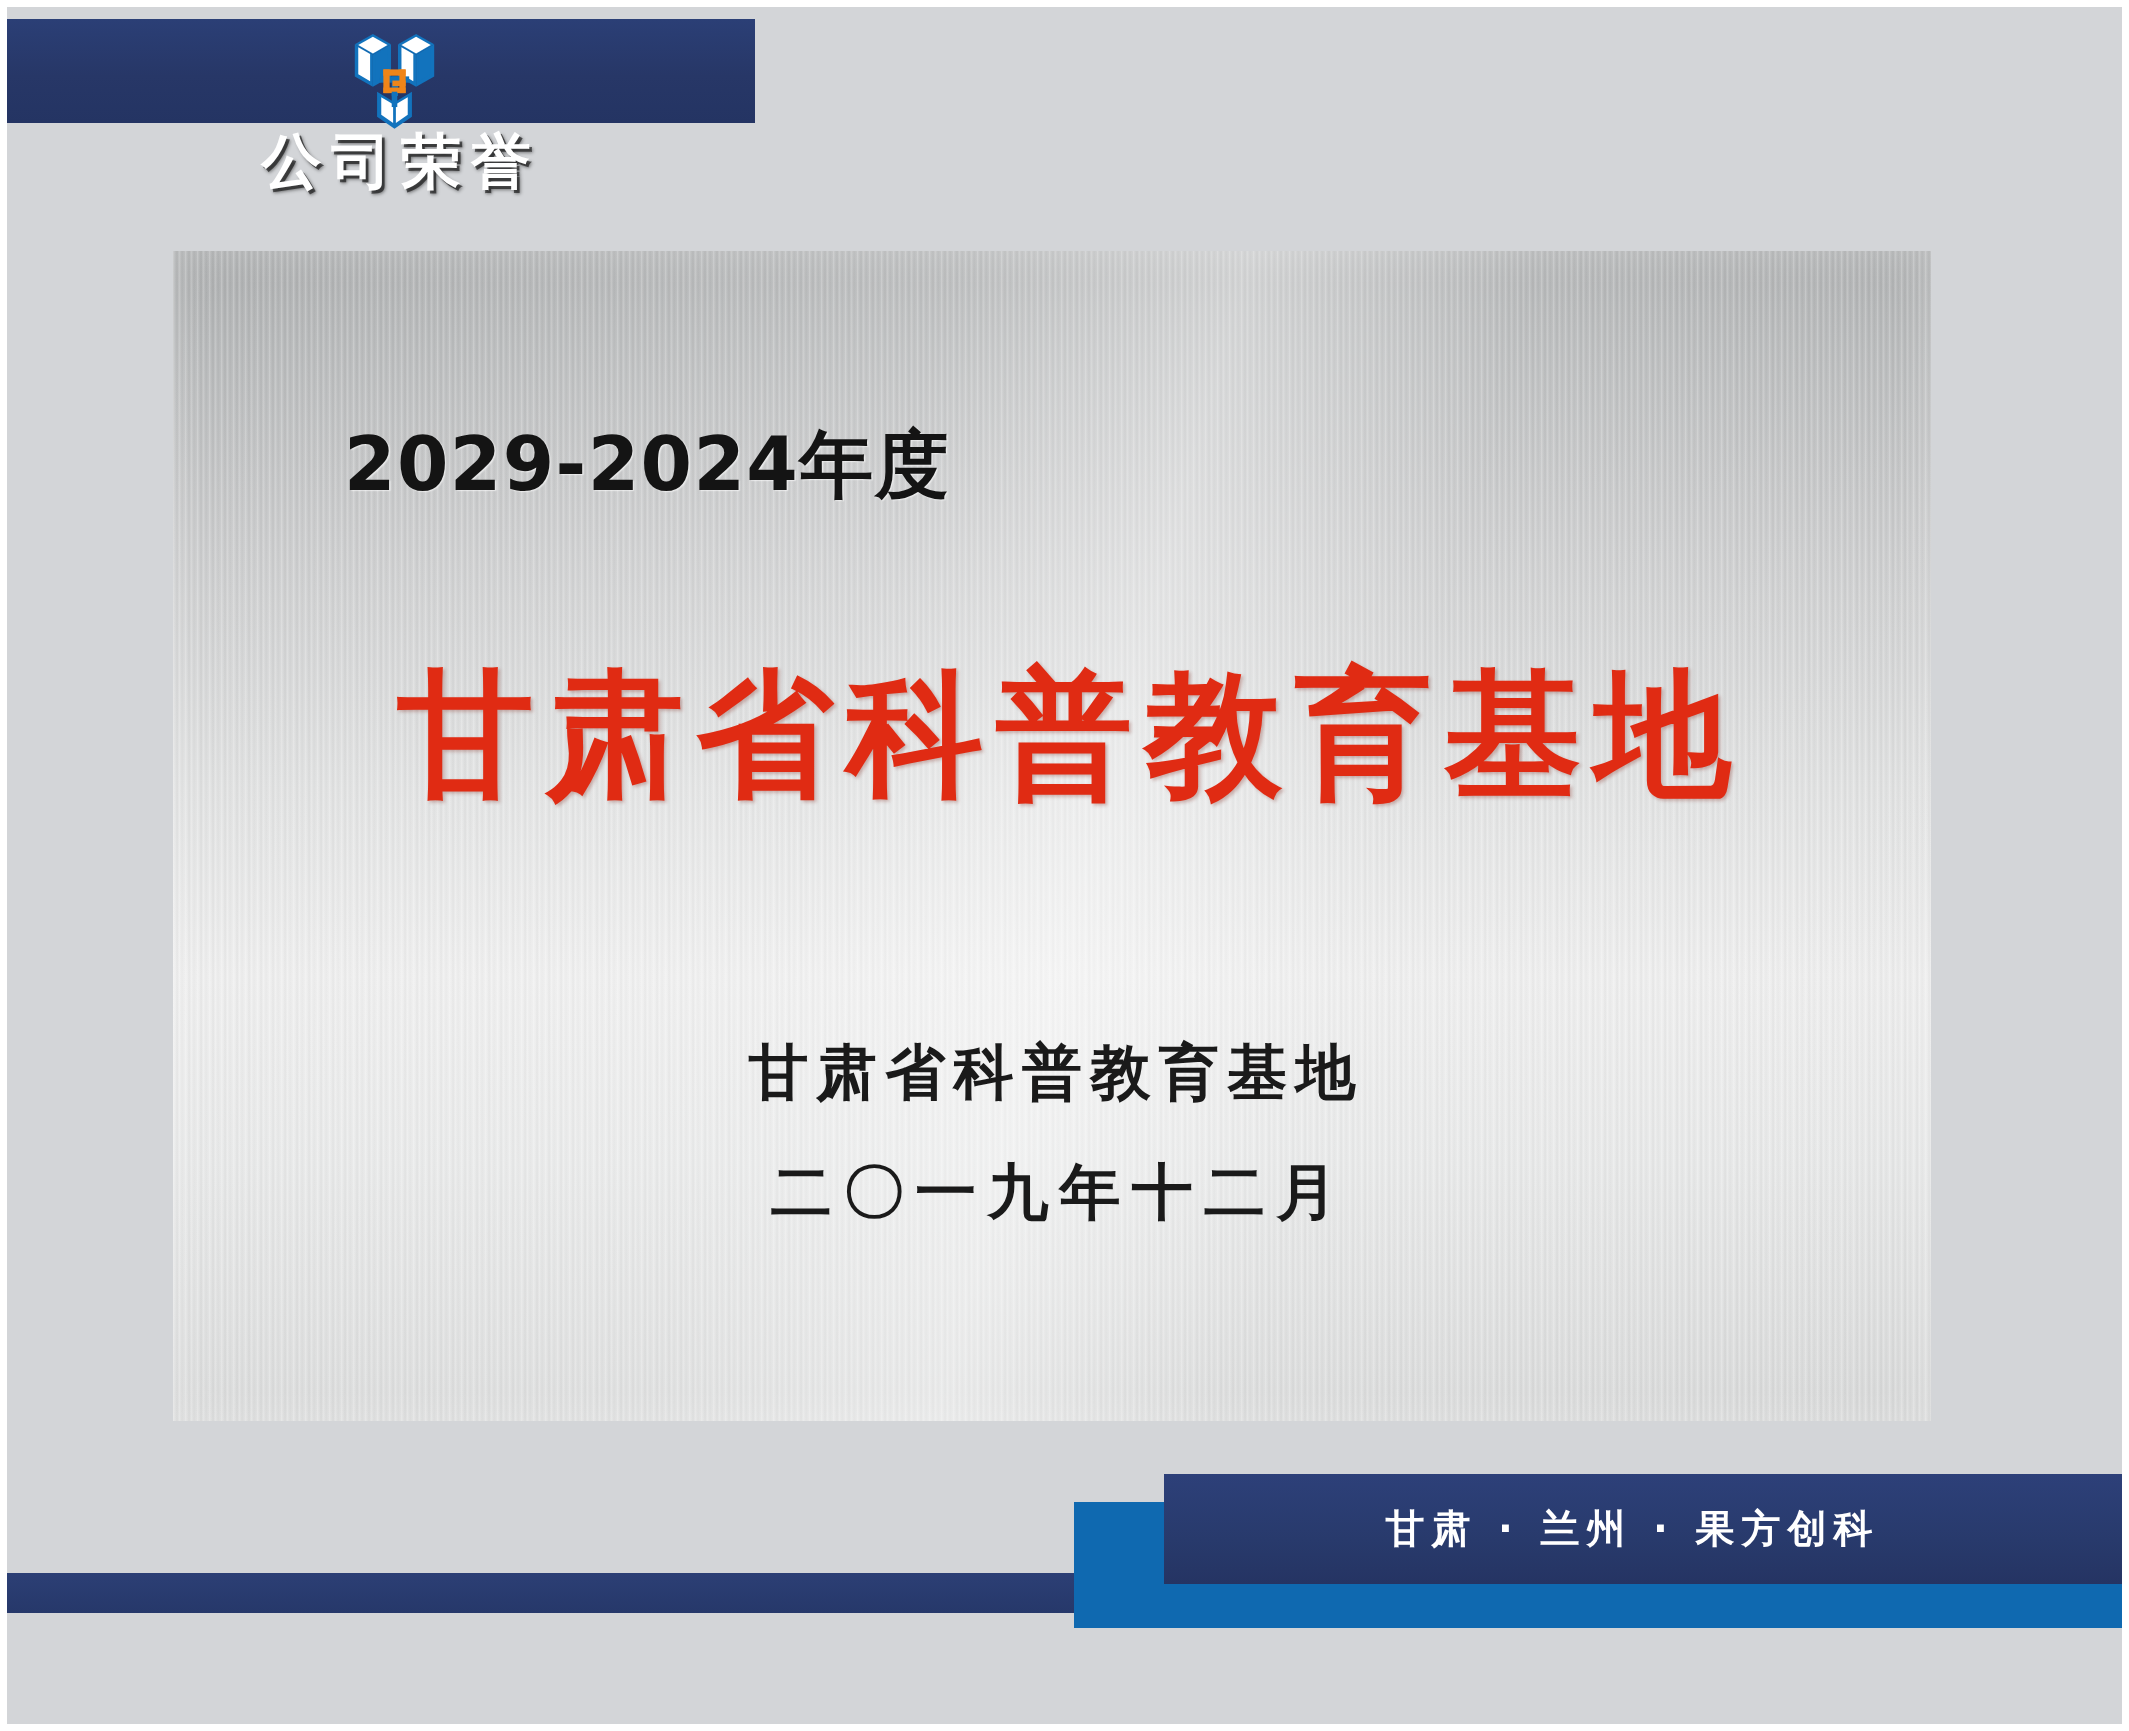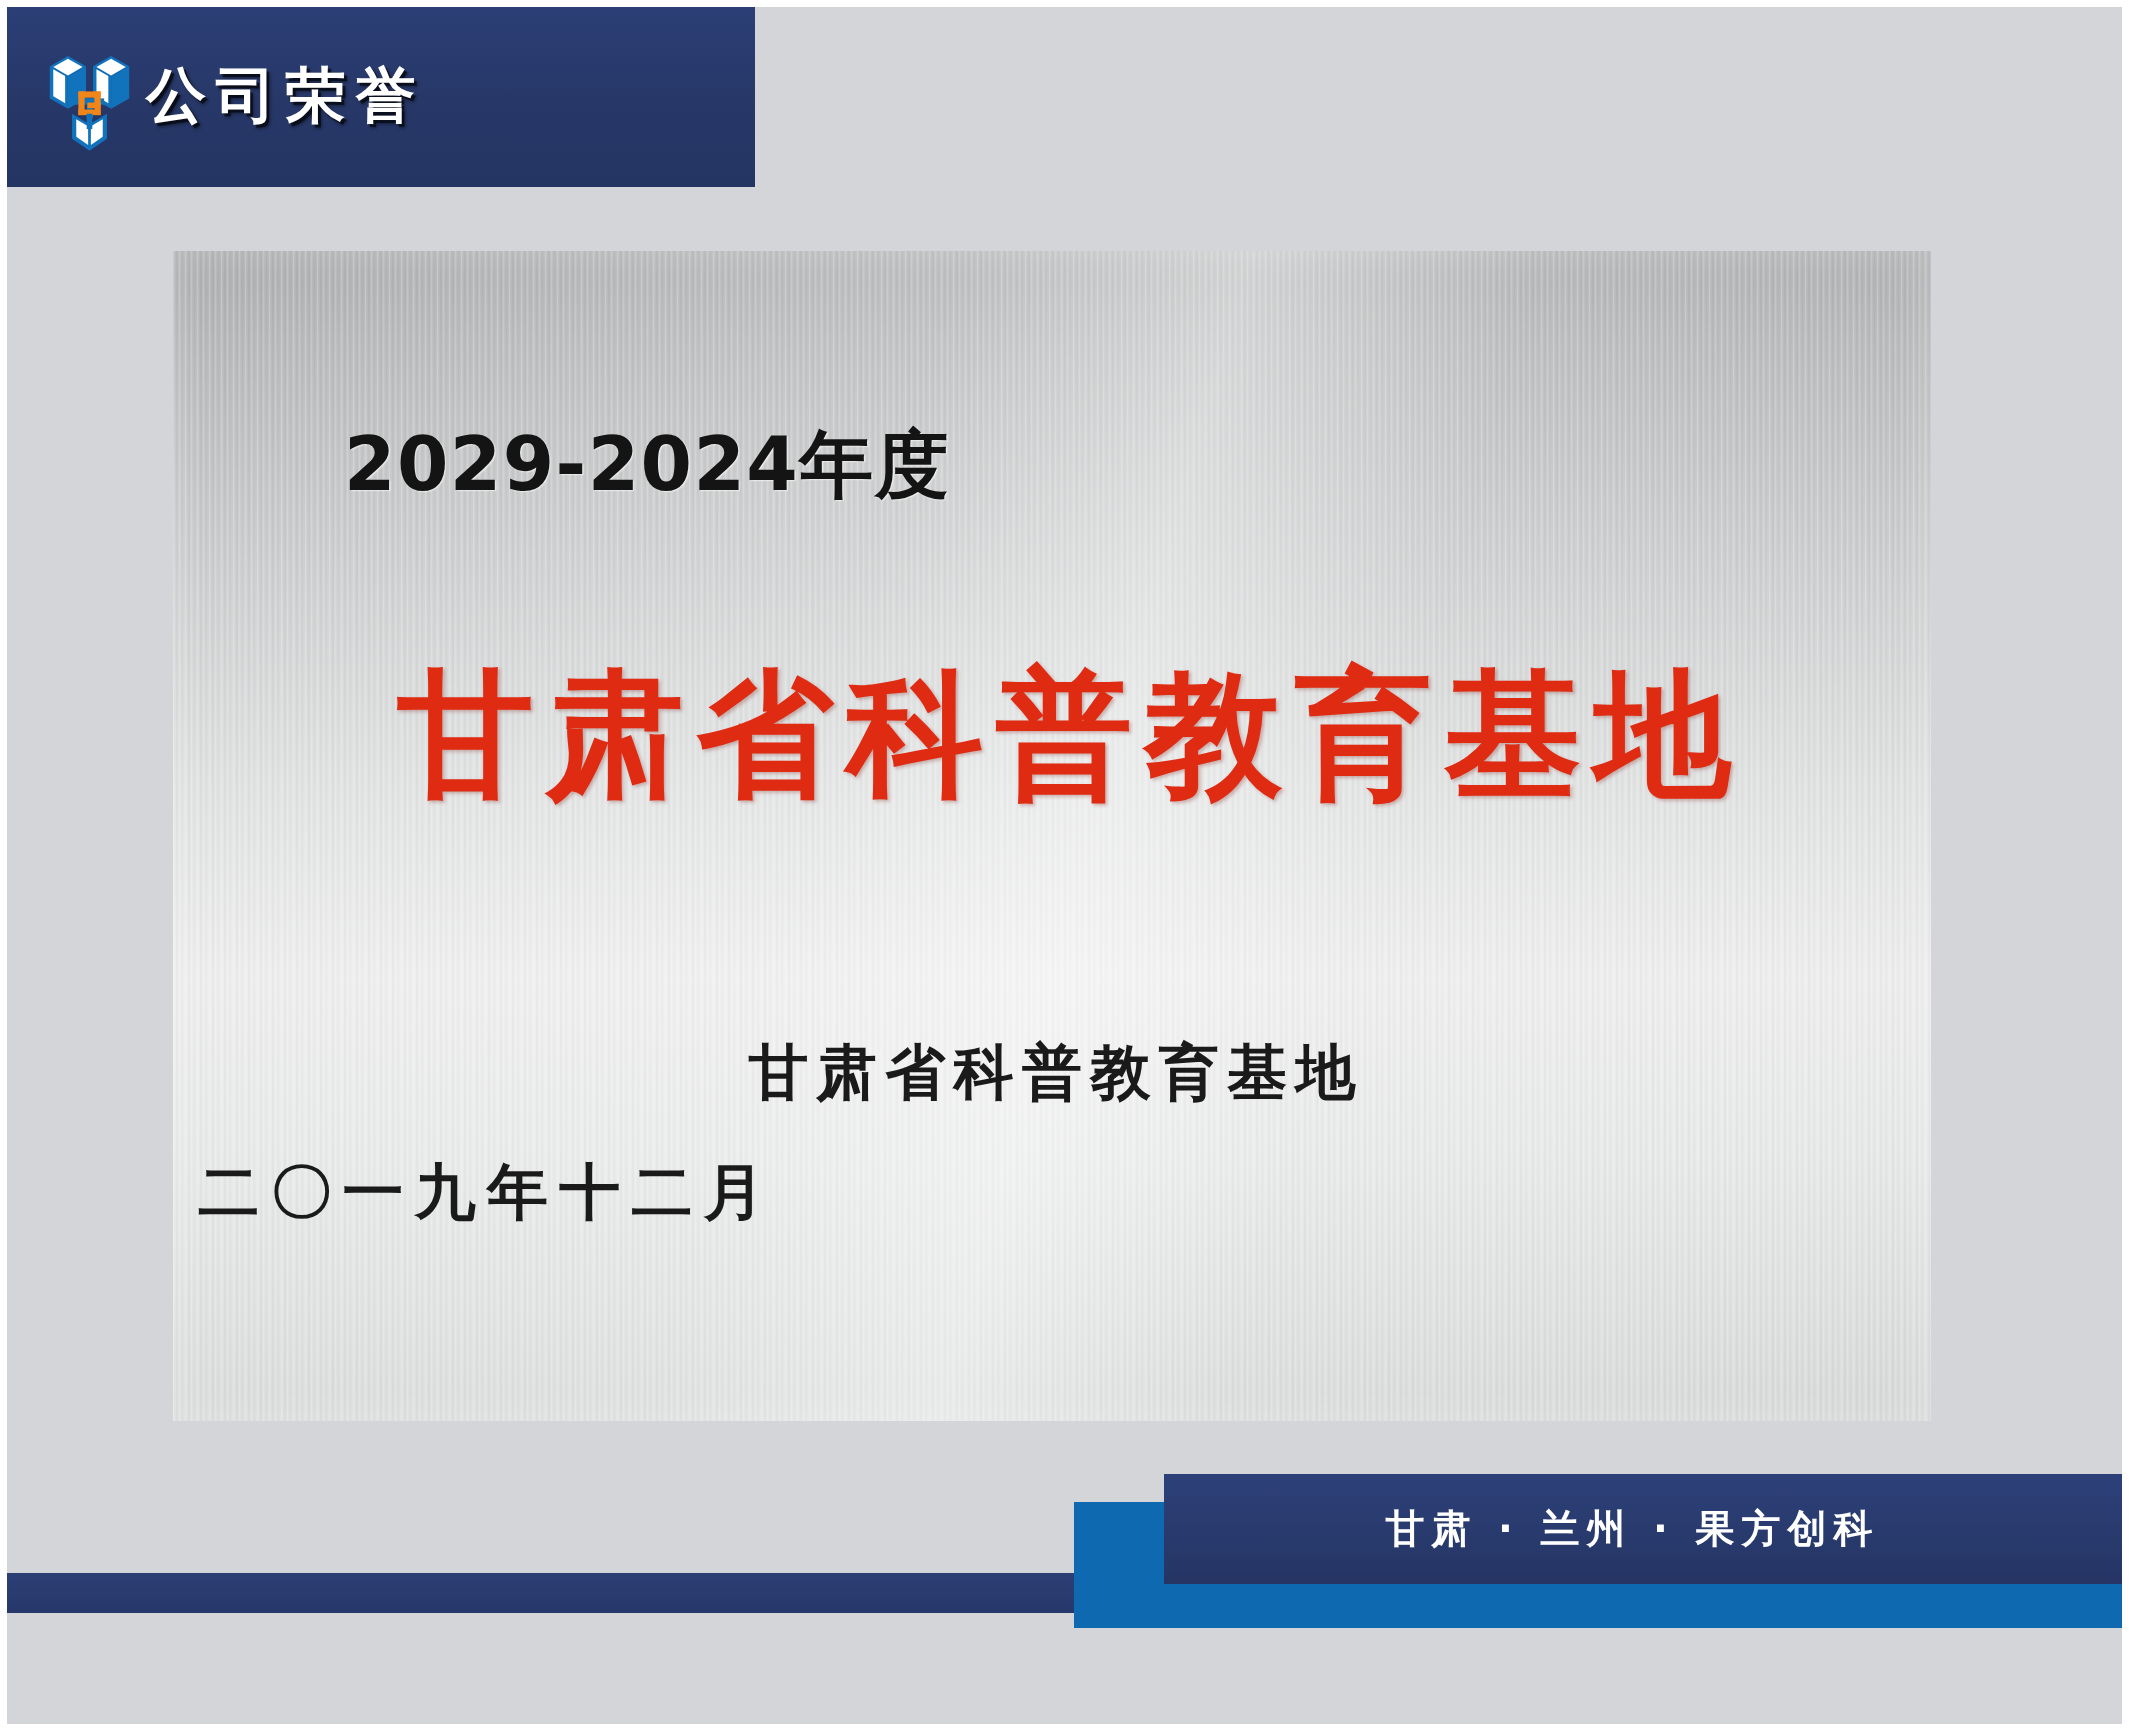"公司荣誉" #header-banner { flex-direction: none -> column; height: 180px -> 104px; top: 0 -> 12px }
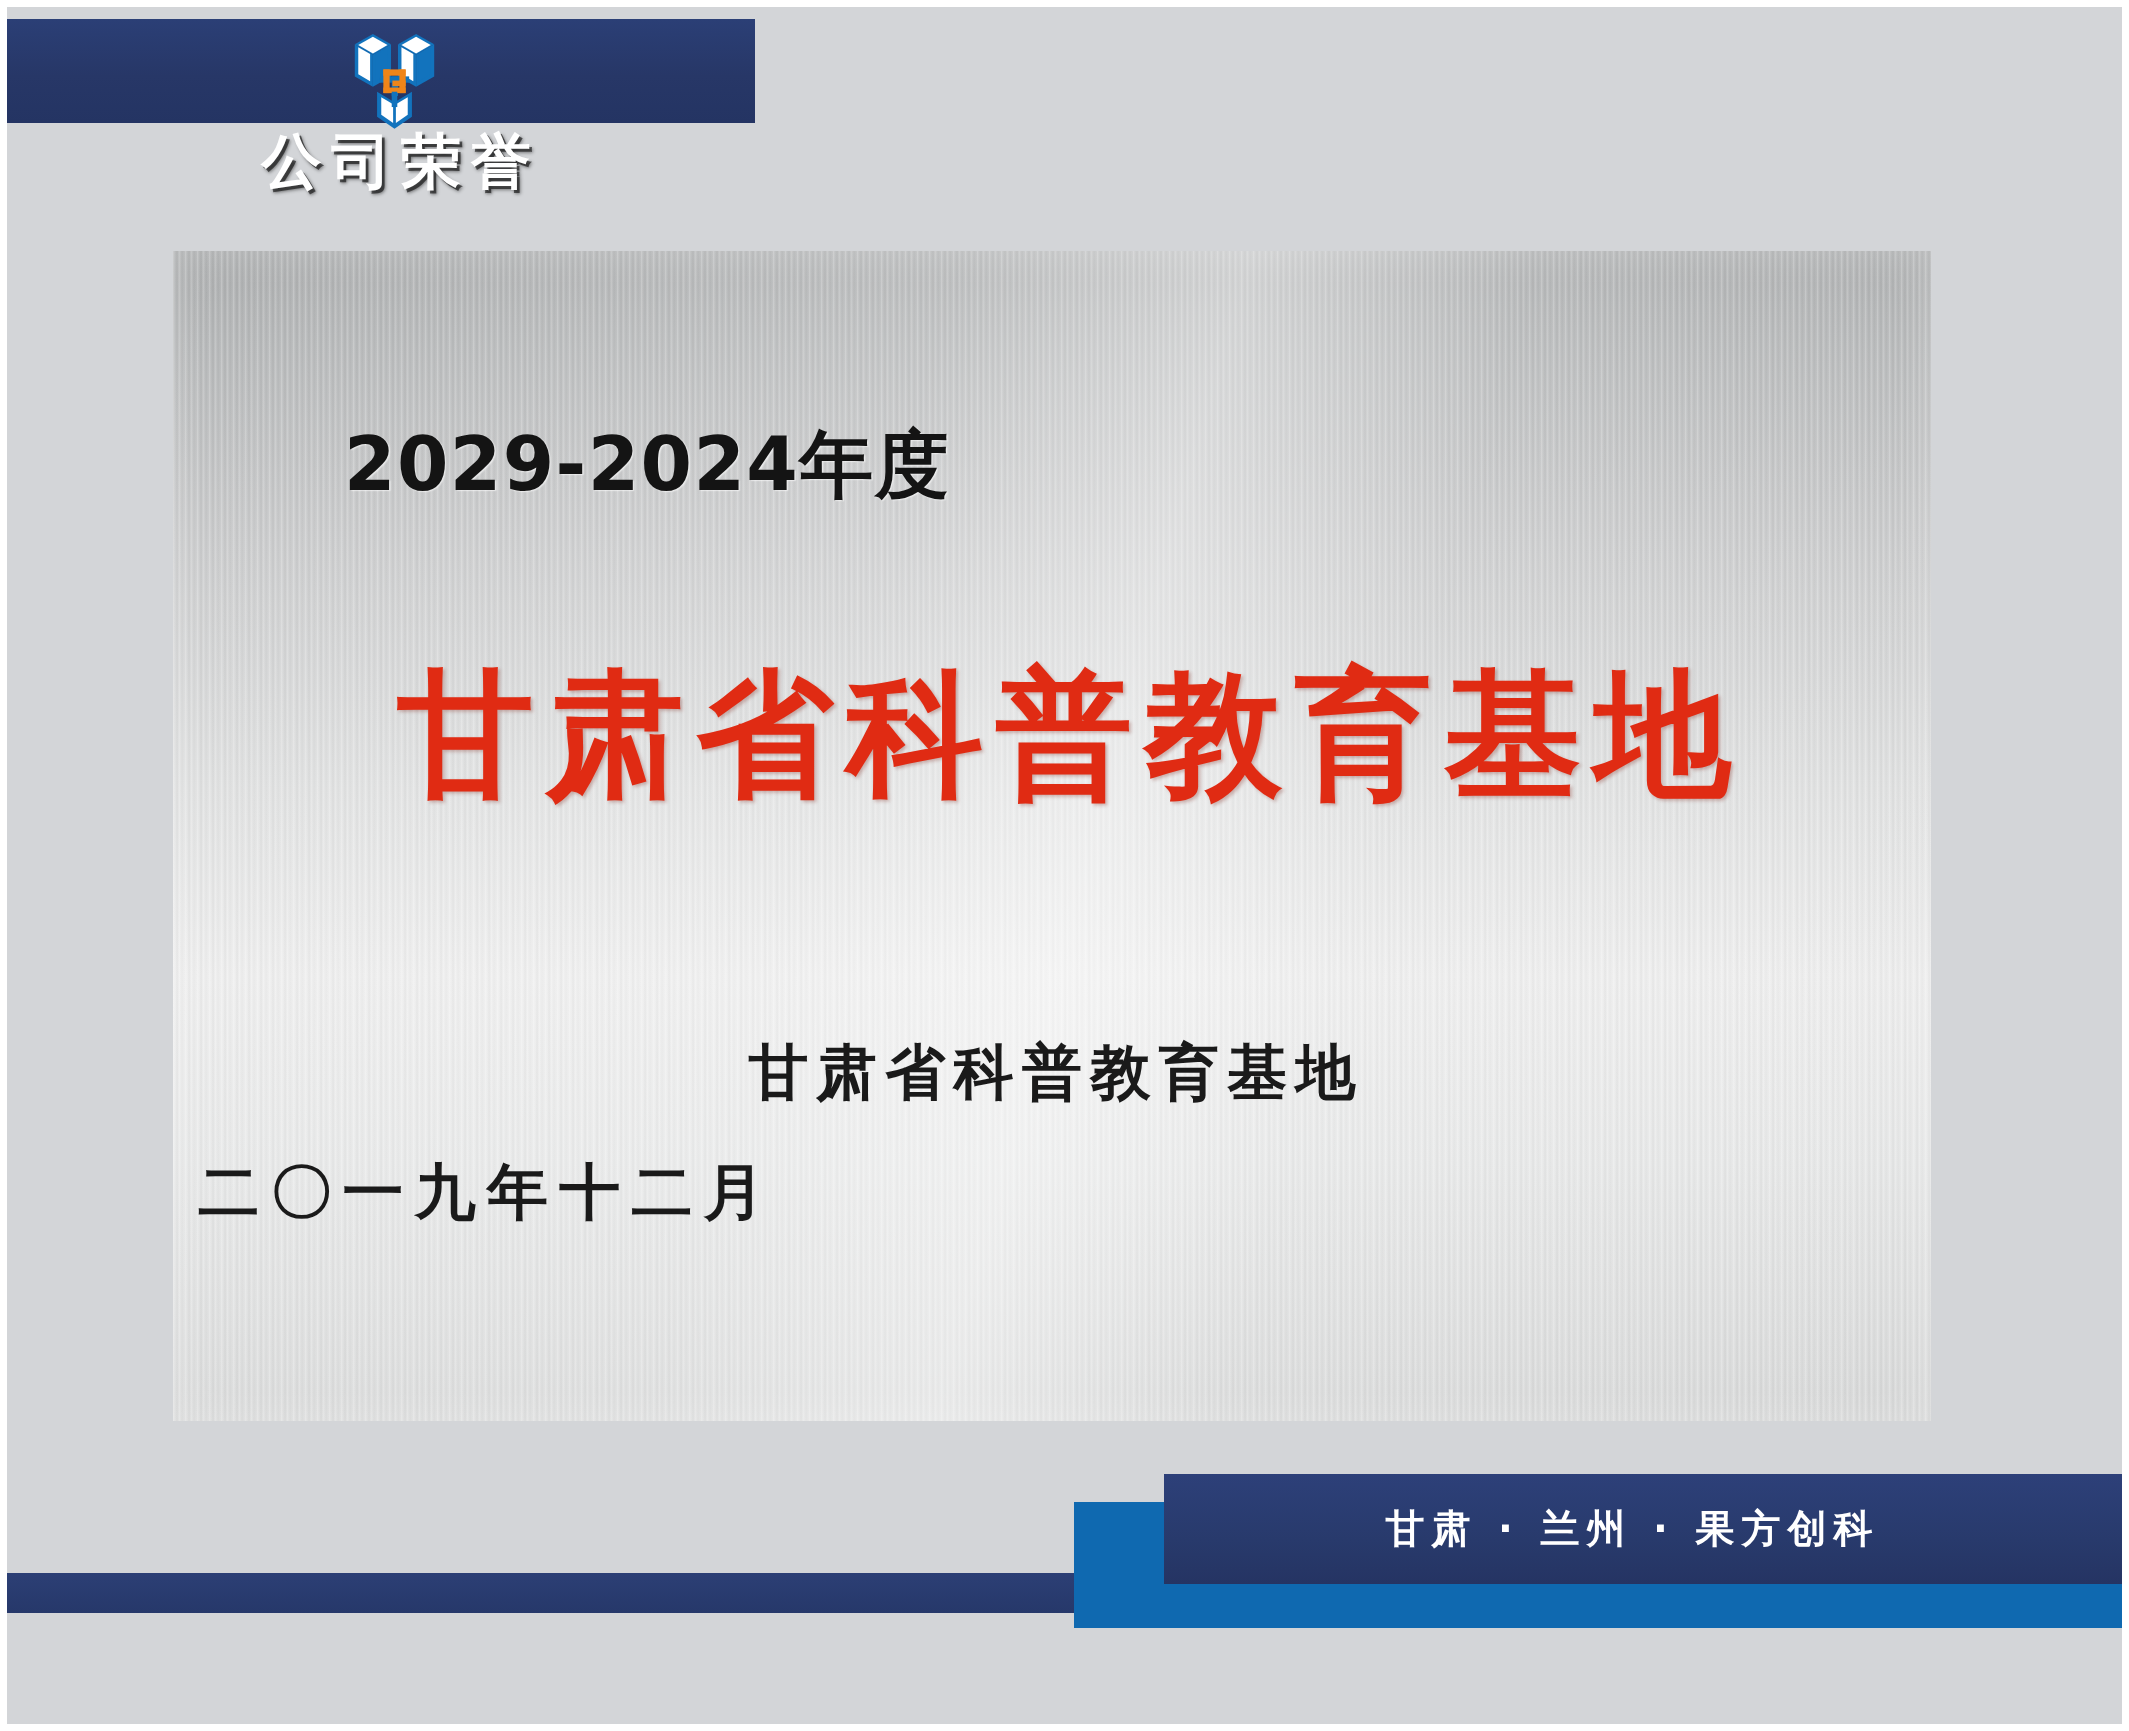"二〇一九年十二月" #plaque-date { left: 14px -> 4px; text-align: none -> center }
